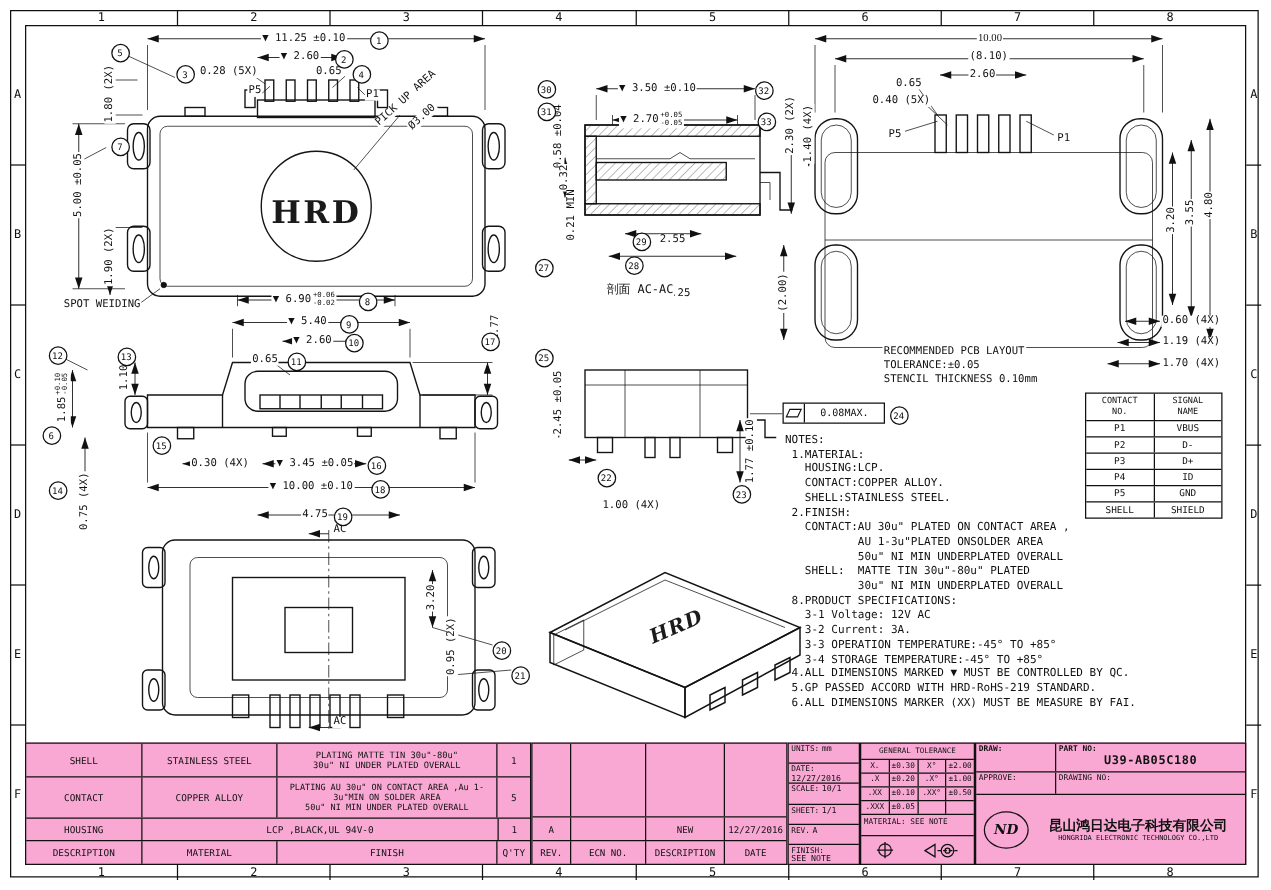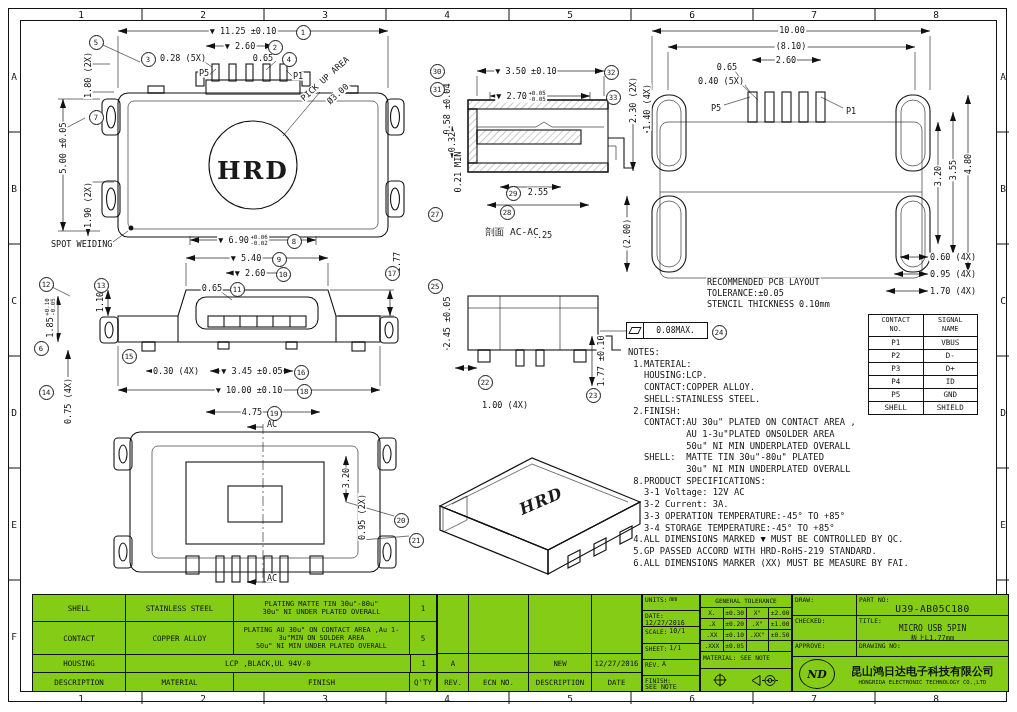"10.00" div.ann { font-family: none -> Liberation Serif, serif }
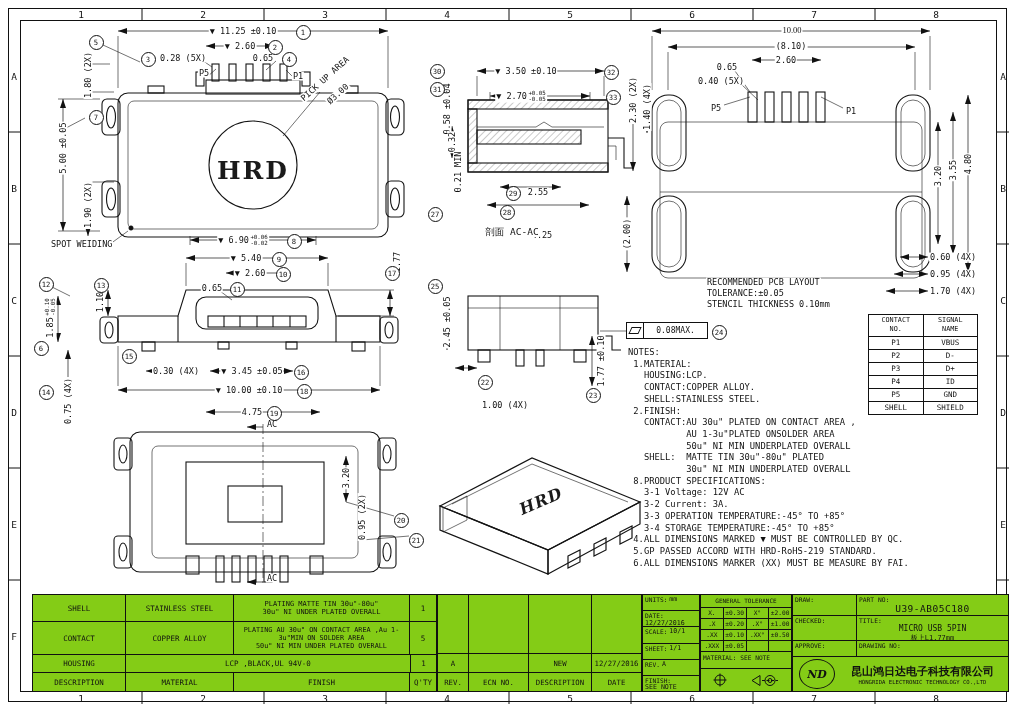"0.95 (4X)" span { text: 0.95 -> 1.19 }
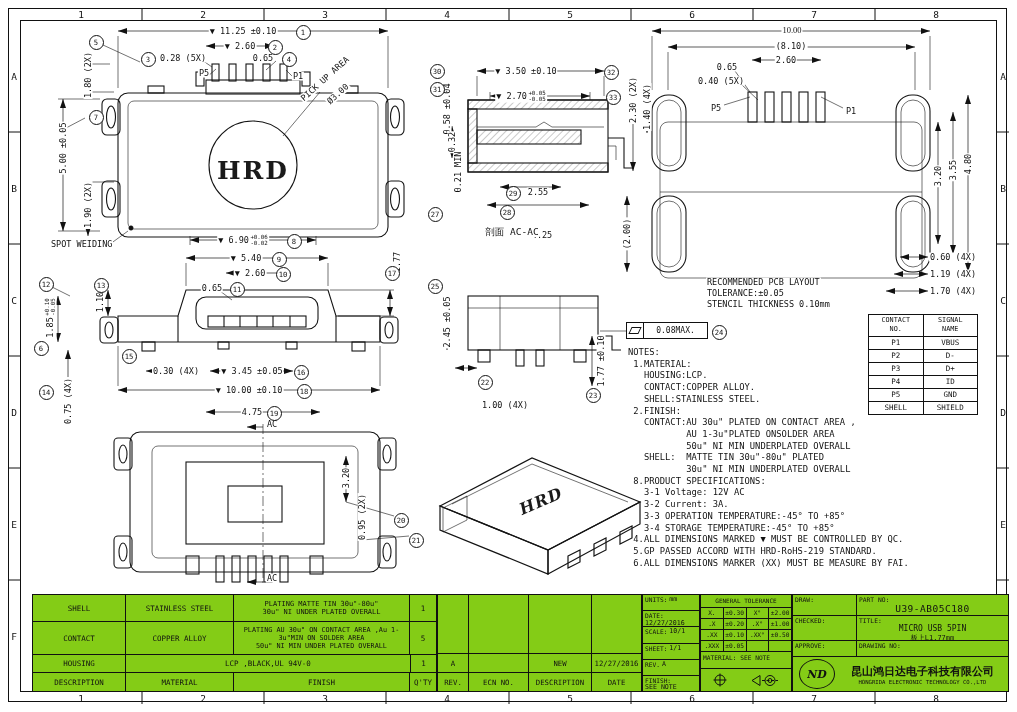"mm" .blk { background: #84cc16 -> #f9a8d4; margin-left: 12px -> none }
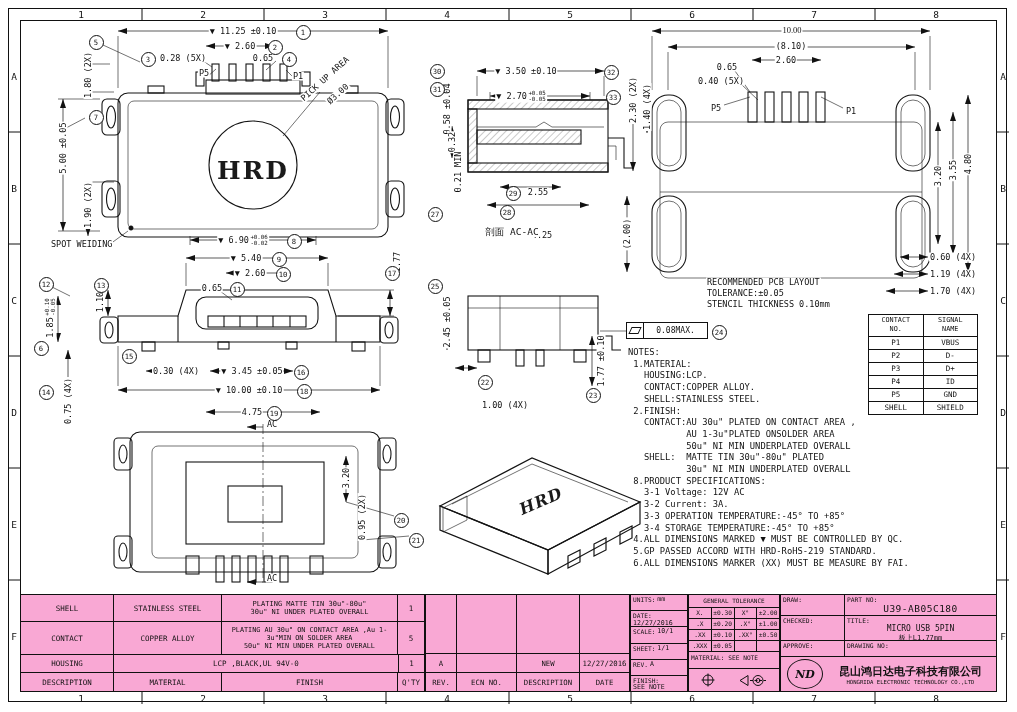"U39-AB05C180" .ib-r1 { font-weight: none -> bold }
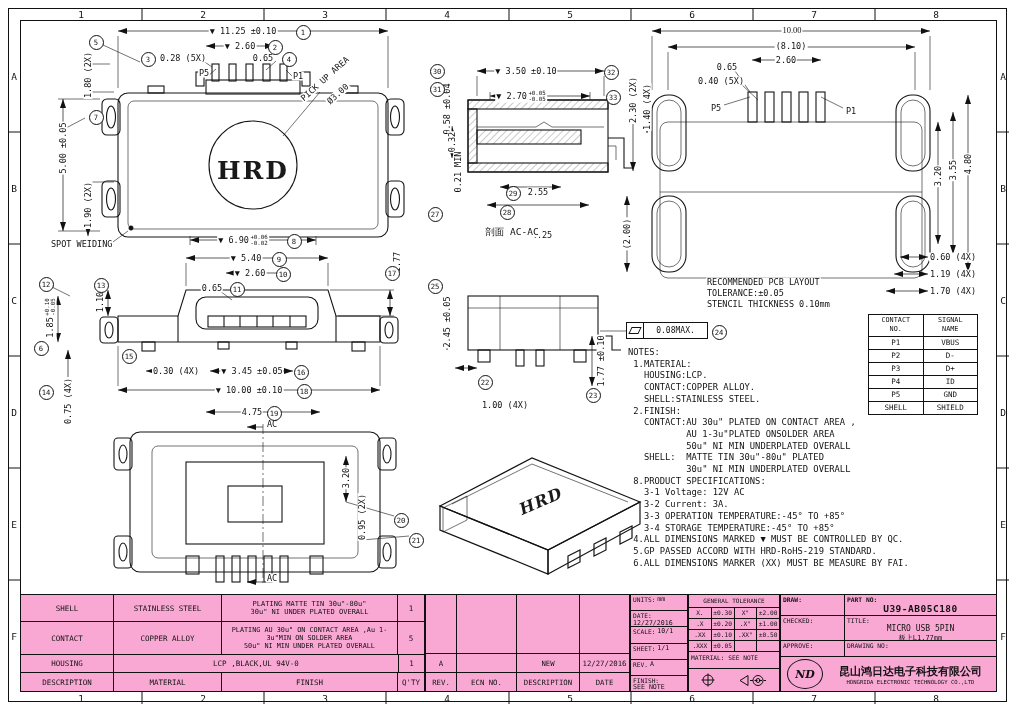"MICRO USB 5PIN" div.ib-row { html: <div> <div> <span>CHECKED:</span> </div> <div> <span>TITLE:</span> <div>MICRO USB 5PIN</div> <div>板上L1.77mm</div> </div> </div> -> none }
